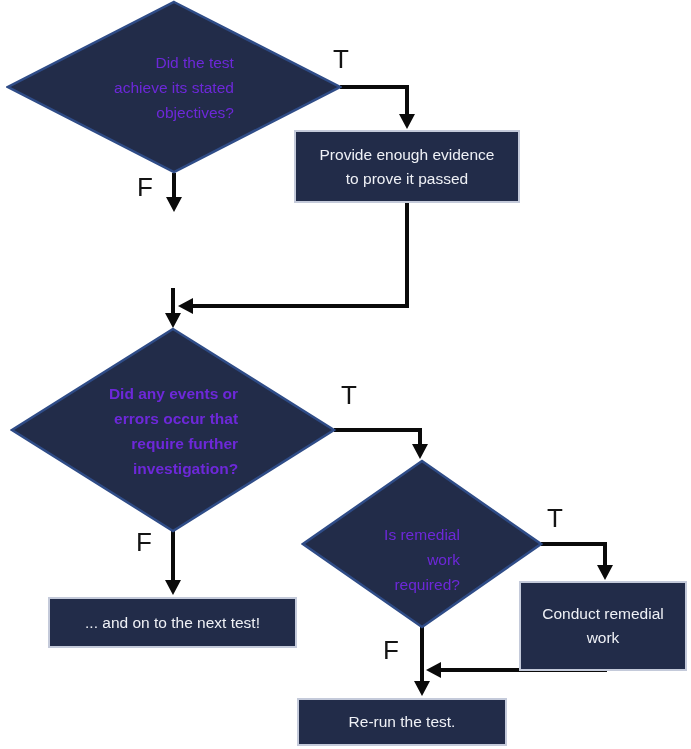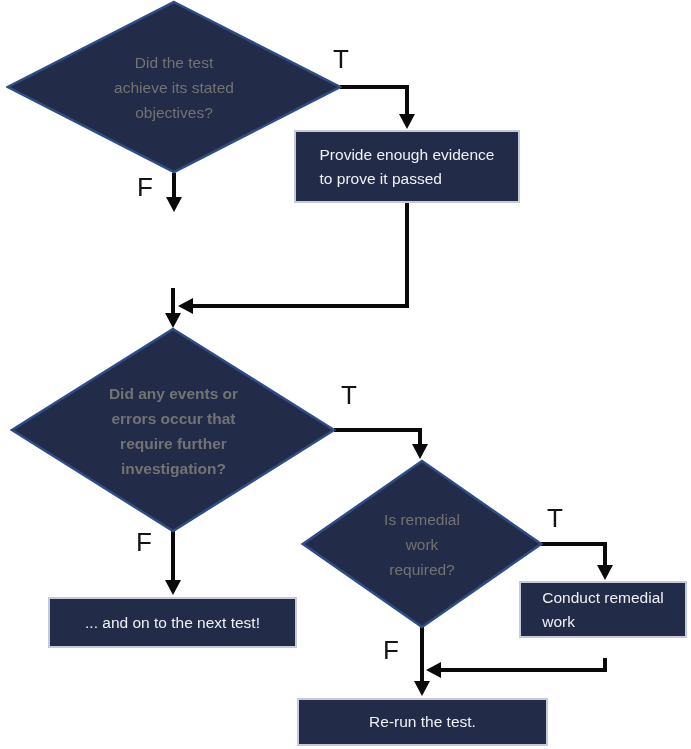"Did the test" .diamond-label { color: #737373 -> #6d28d9; text-align: center -> right }
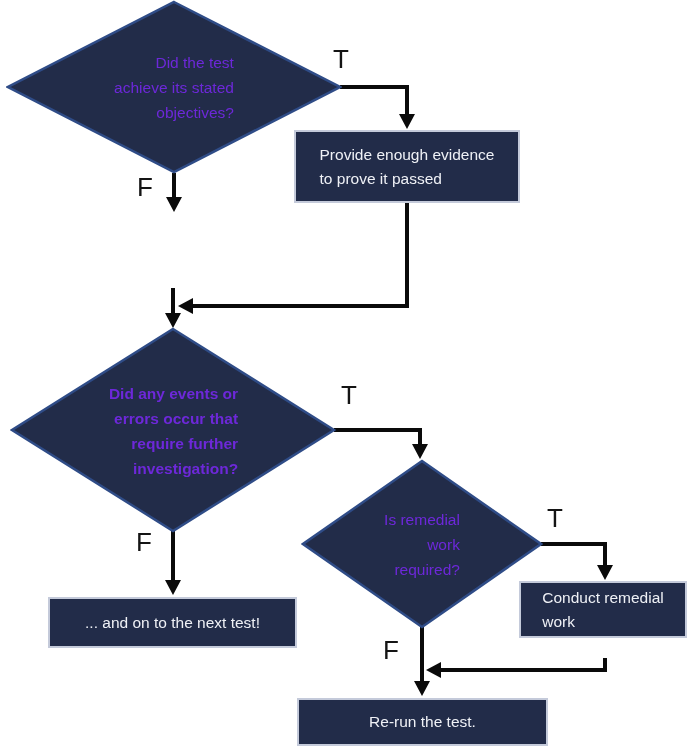"Provide enough evidence" .node-box { text-align: left -> center }
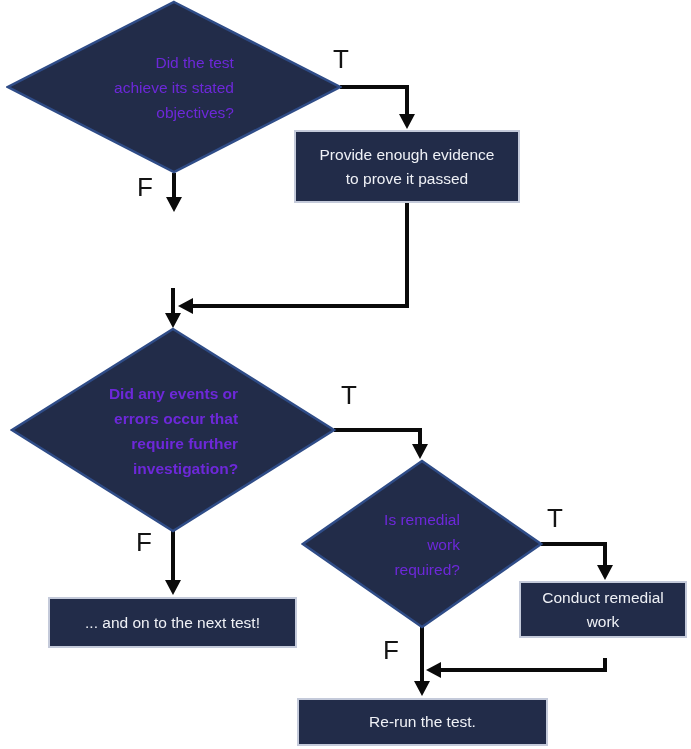"Is remedial" div.diamond-label { top: 459px -> 474px }
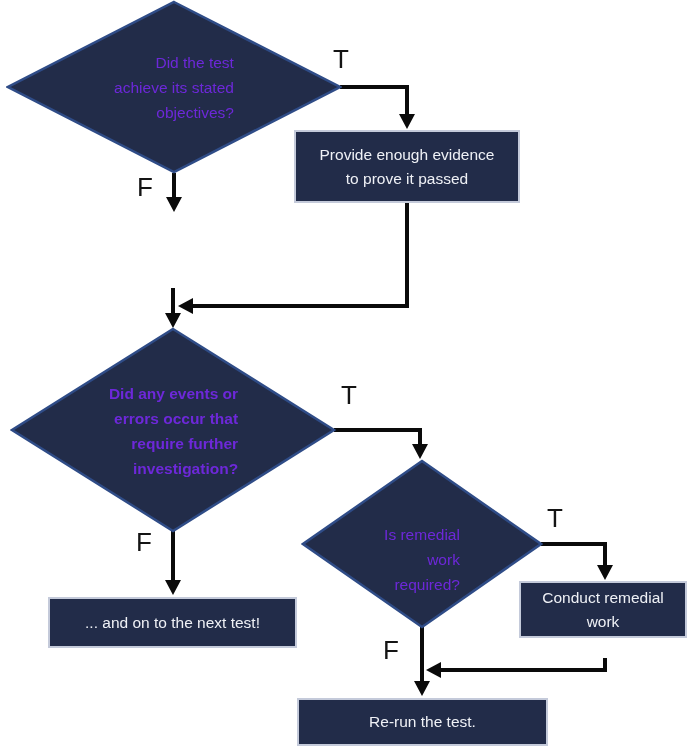"Conduct remedial" div.node-box { height: 57px -> 90px }
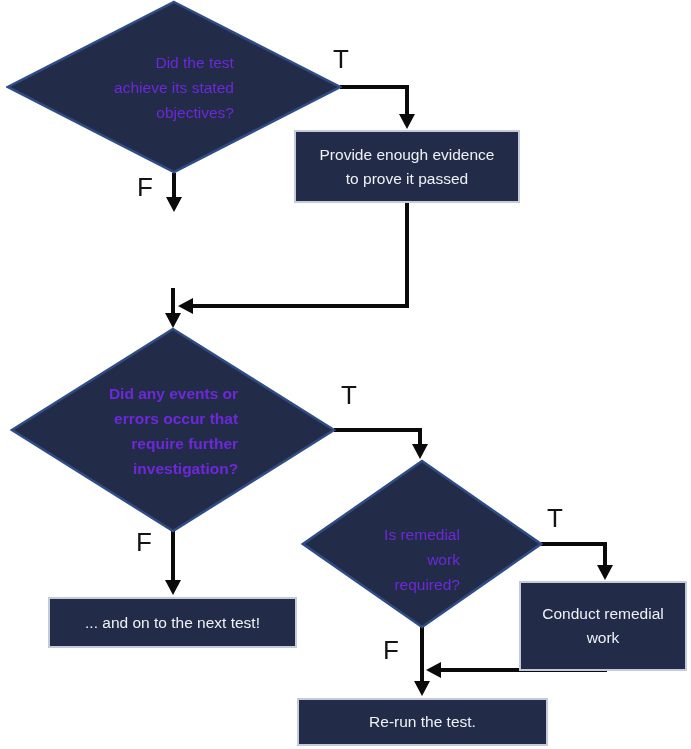"Re-run the test." div.node-box { width: 251px -> 210px }
